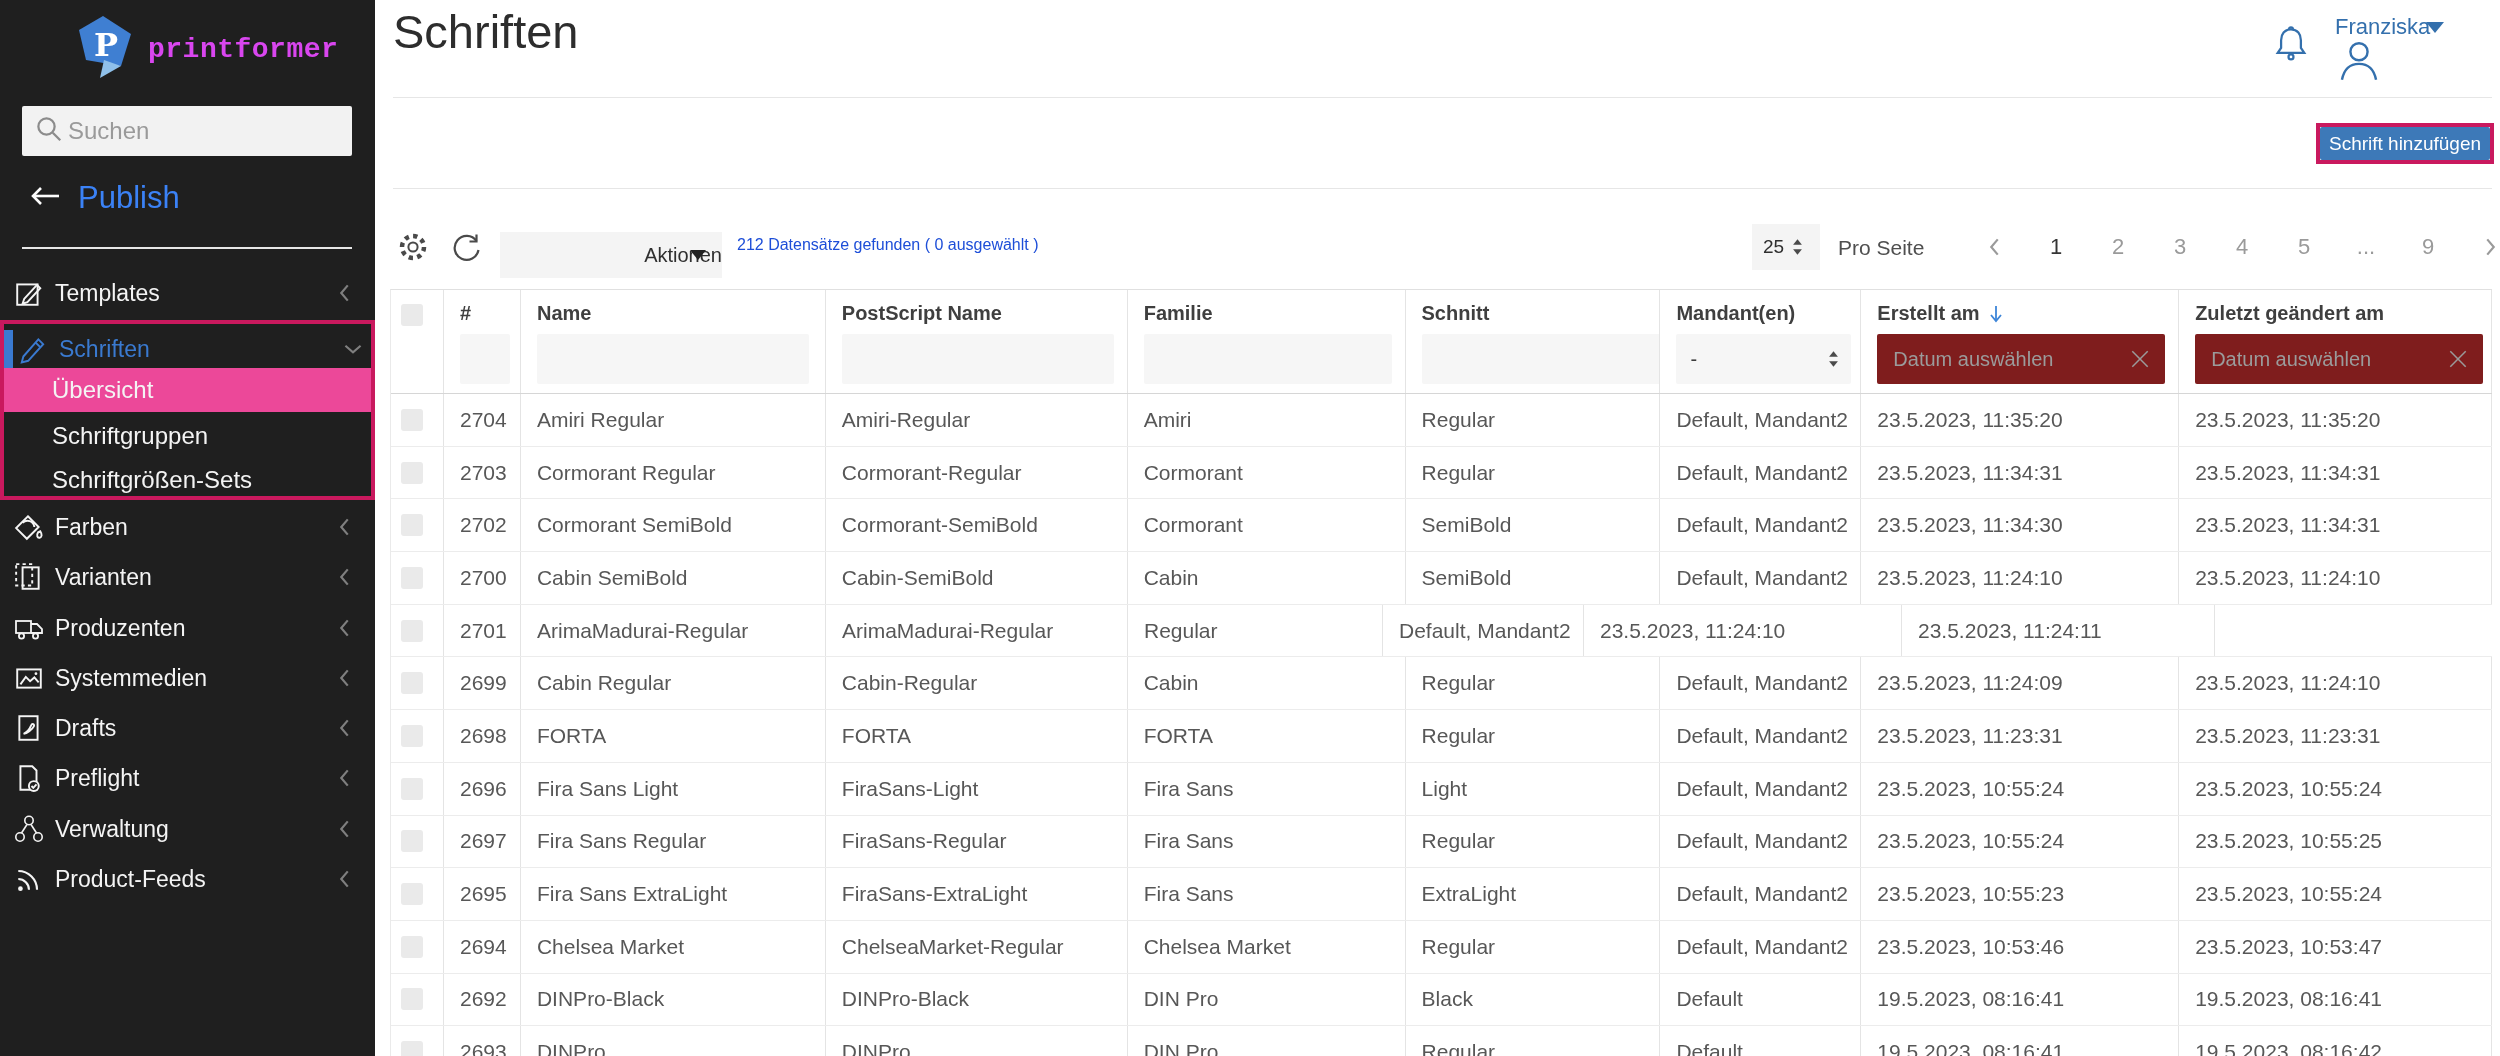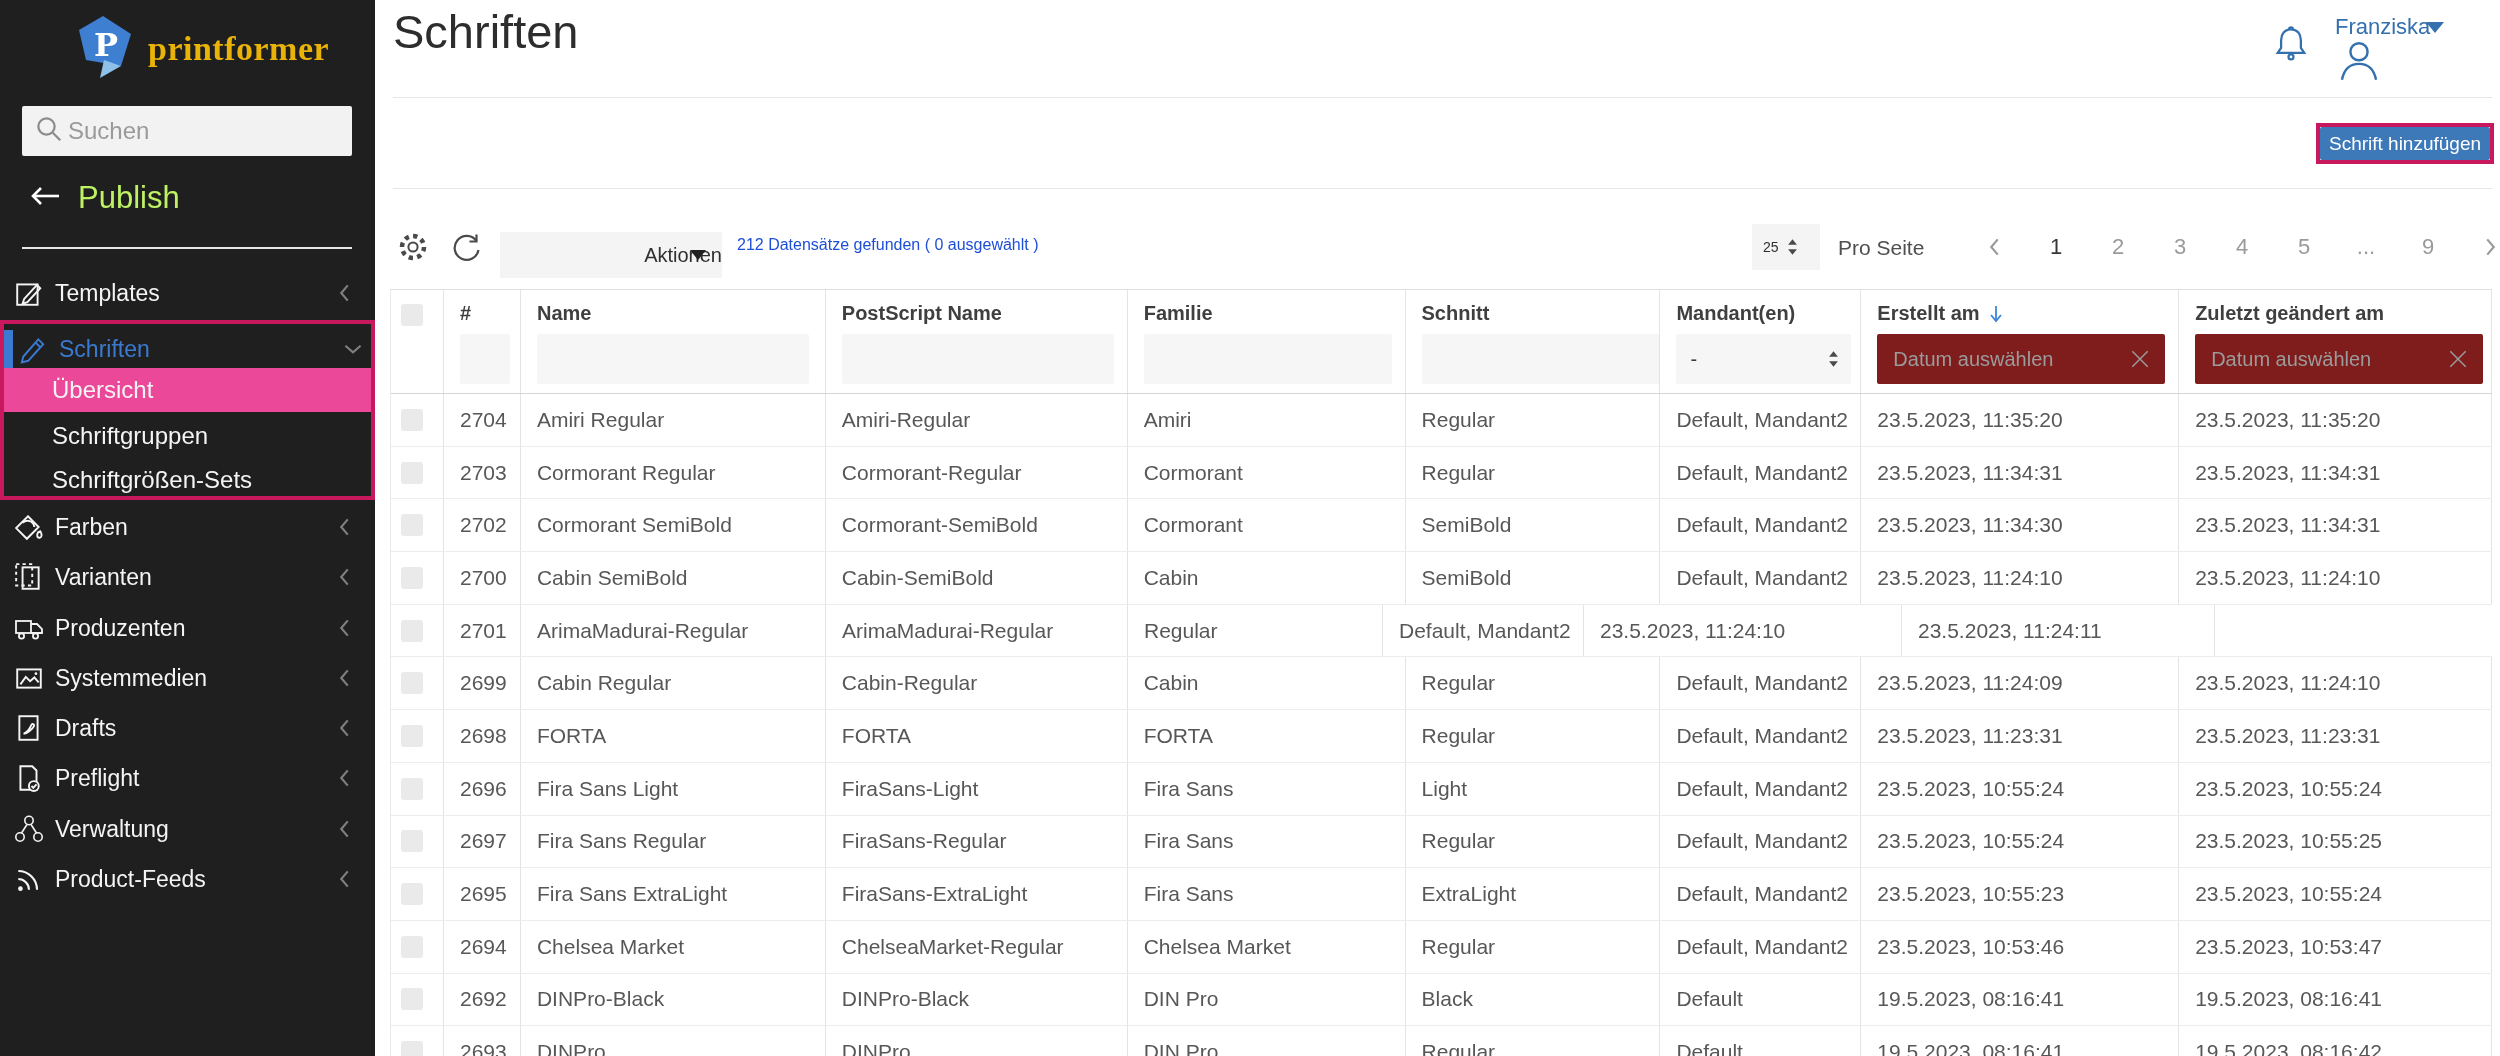"printformer" .logo-text { color: #eab308 -> #d946ef; font-family: Liberation Serif, serif -> Liberation Mono, monospace; font-size: 34px -> 28px }
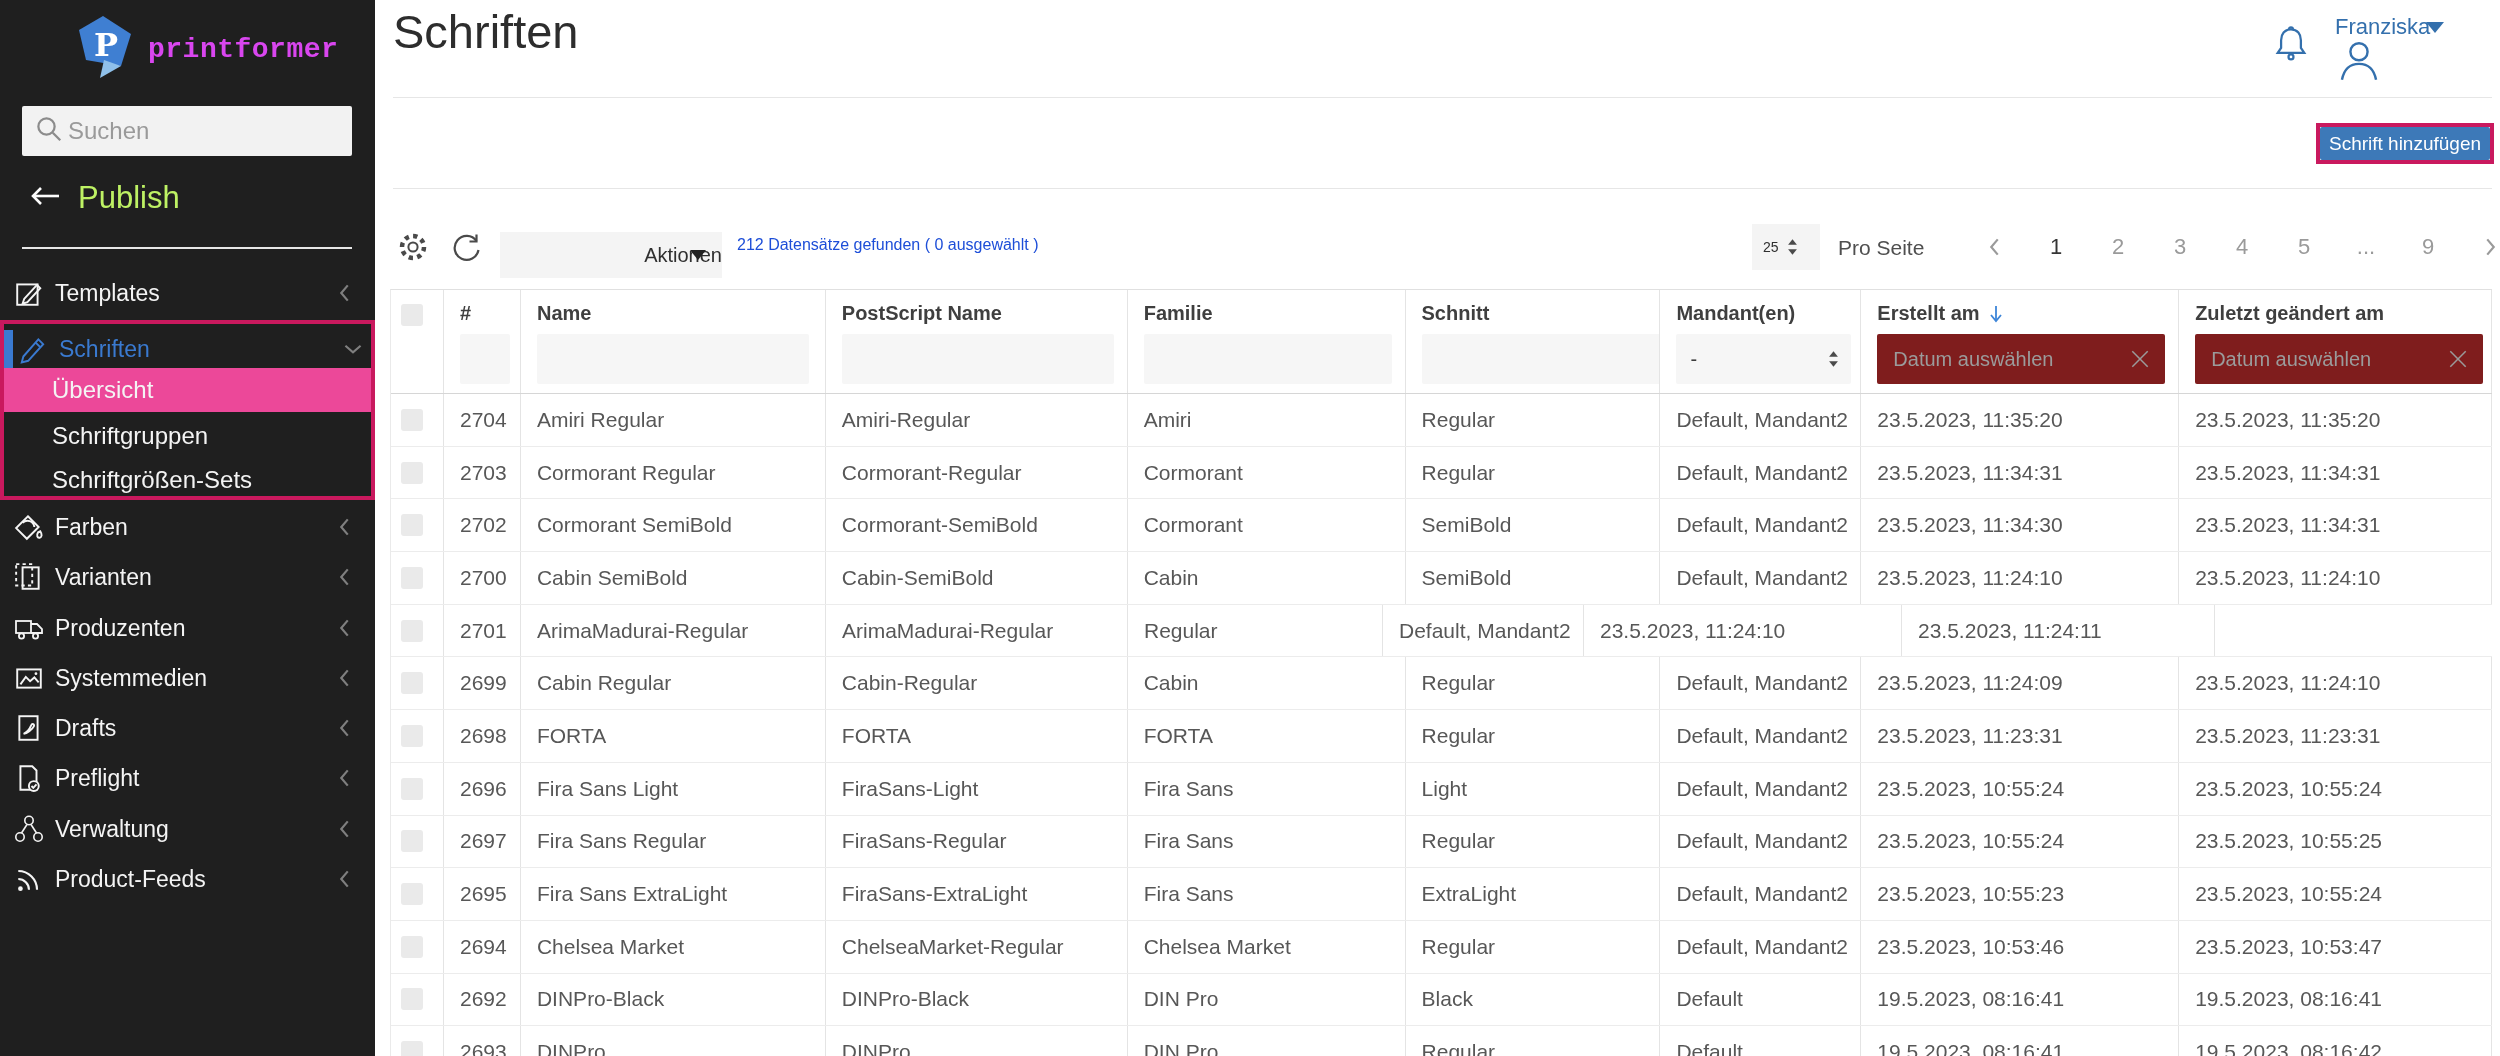"Publish" .publish { color: #bef264 -> #3b82f6 }
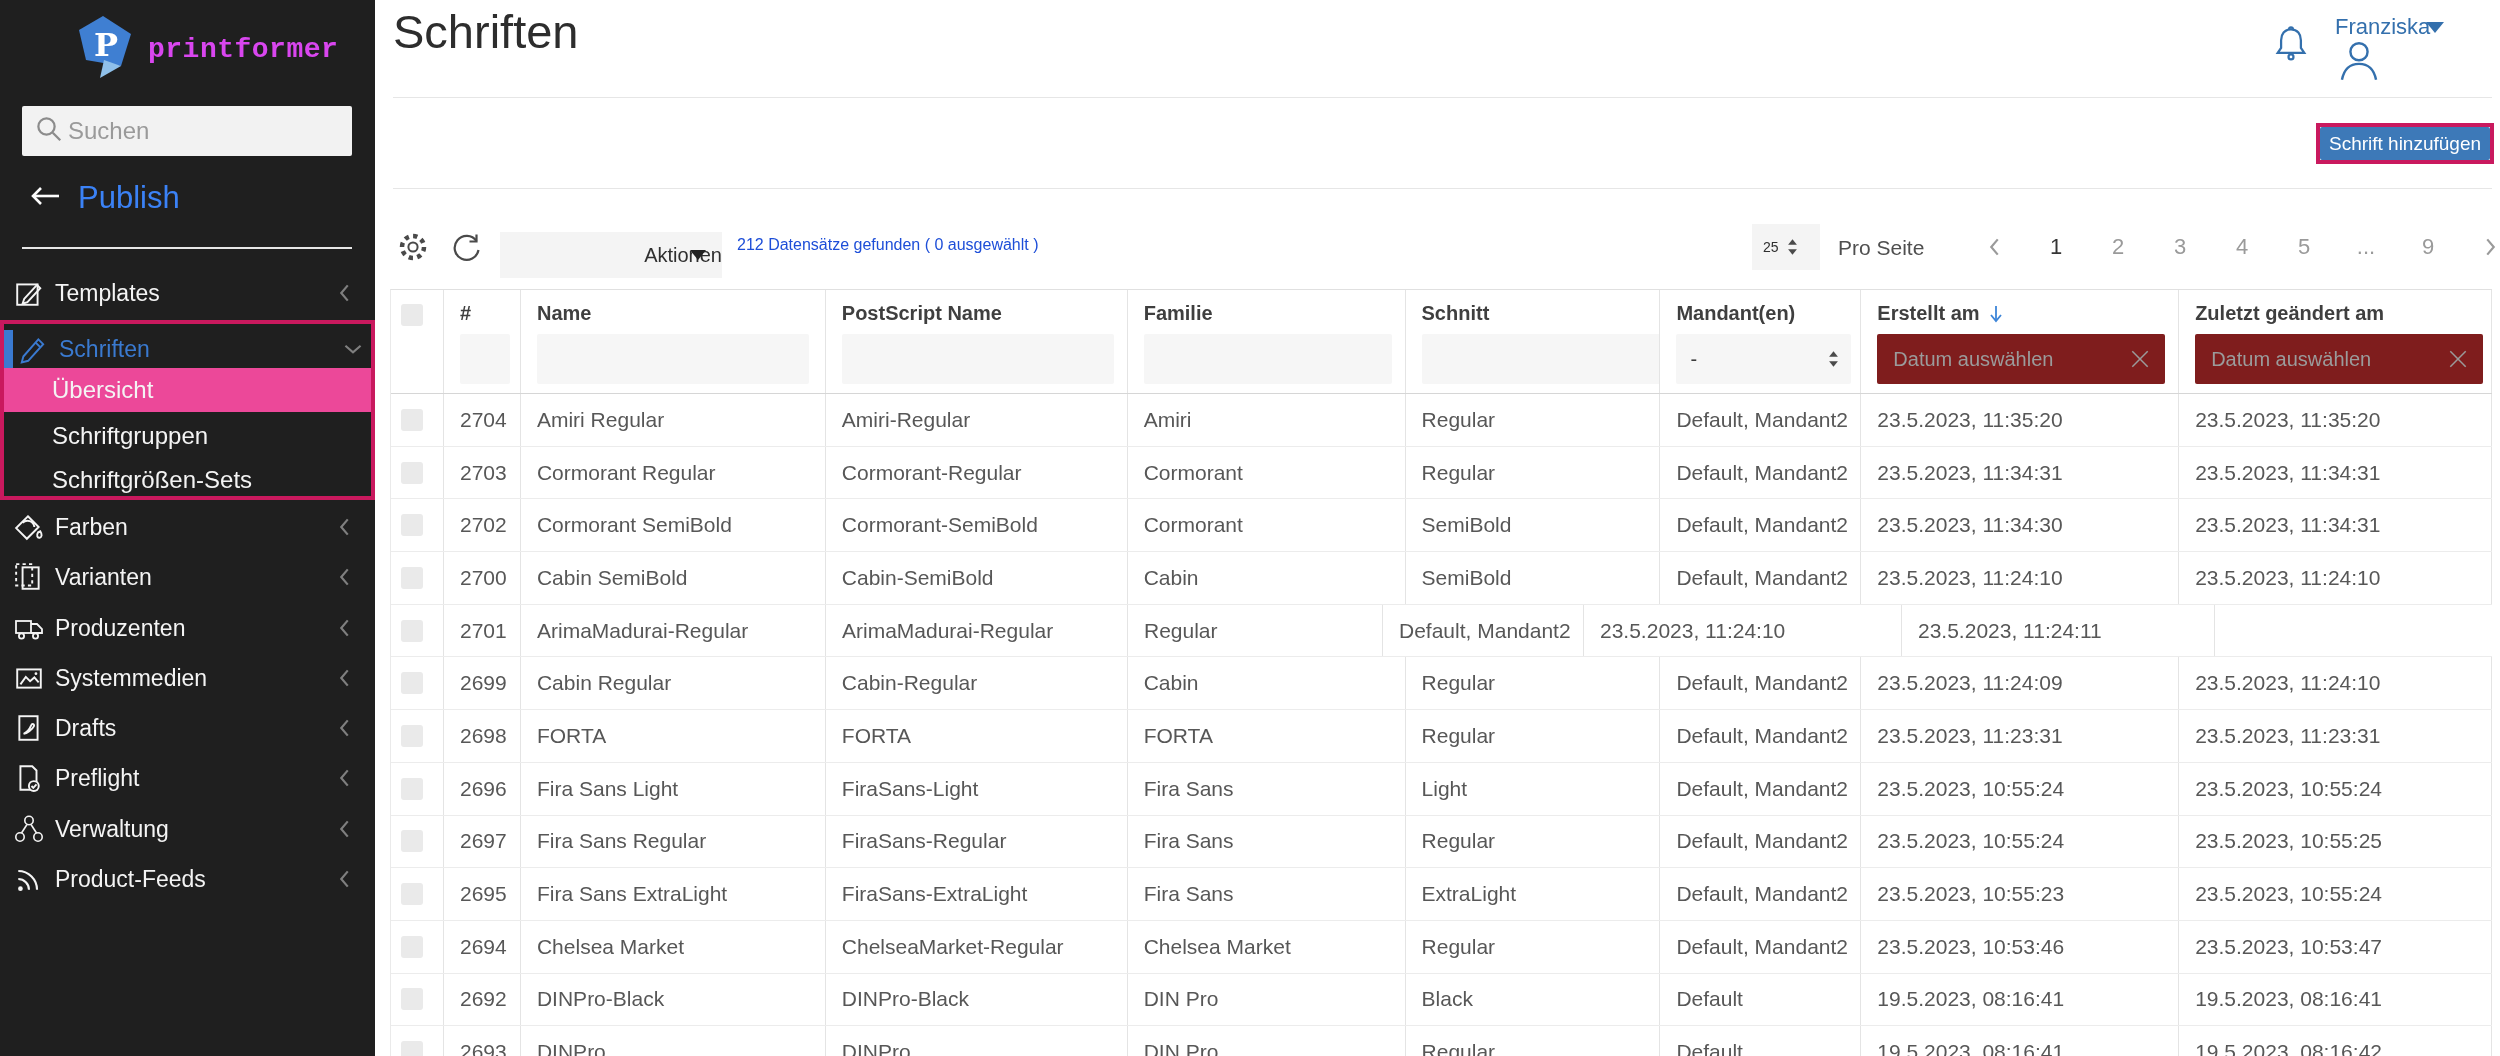"25" .perpage span { font-size: 14px -> 19px }
